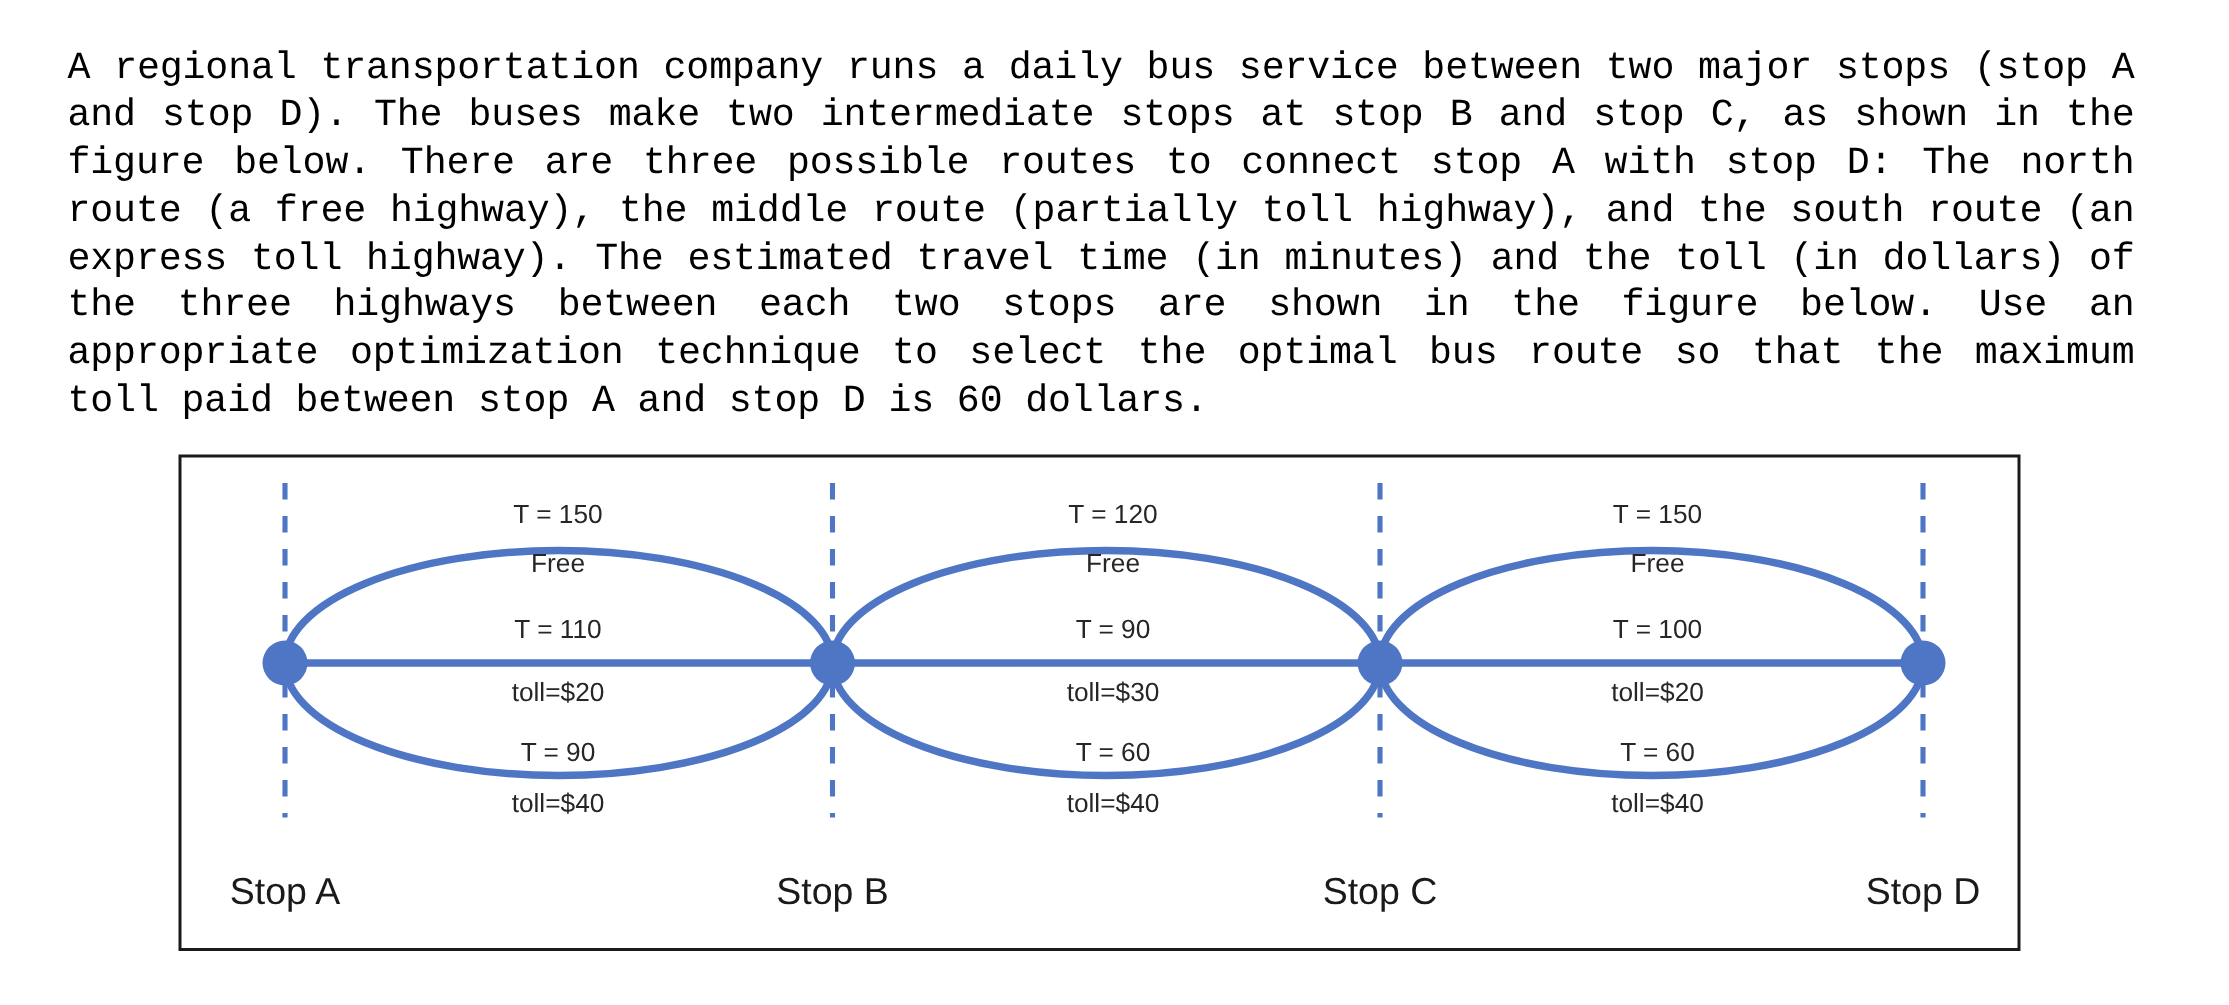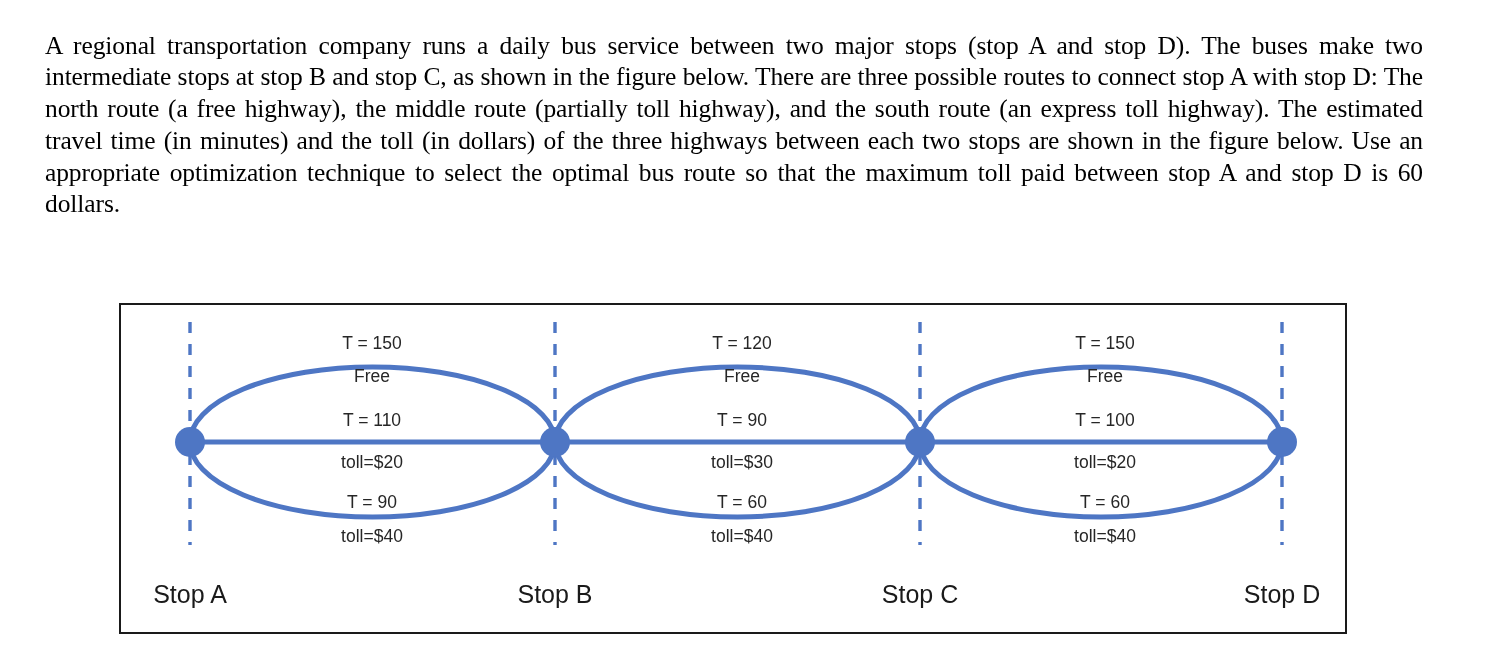"A regional transportation company runs" #problem-statement { font-family: Liberation Serif, serif -> Liberation Mono, monospace }
